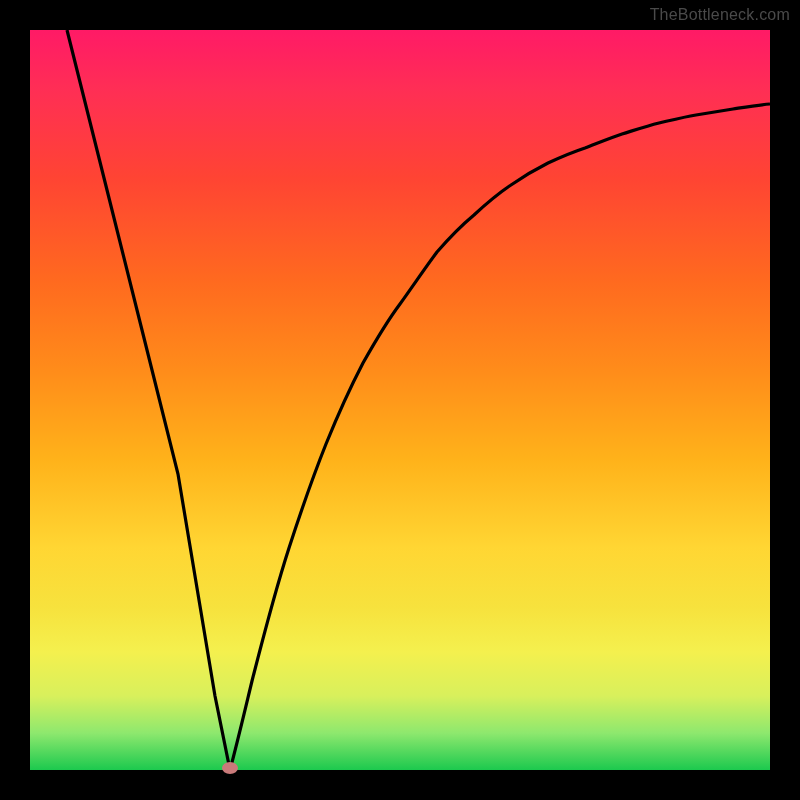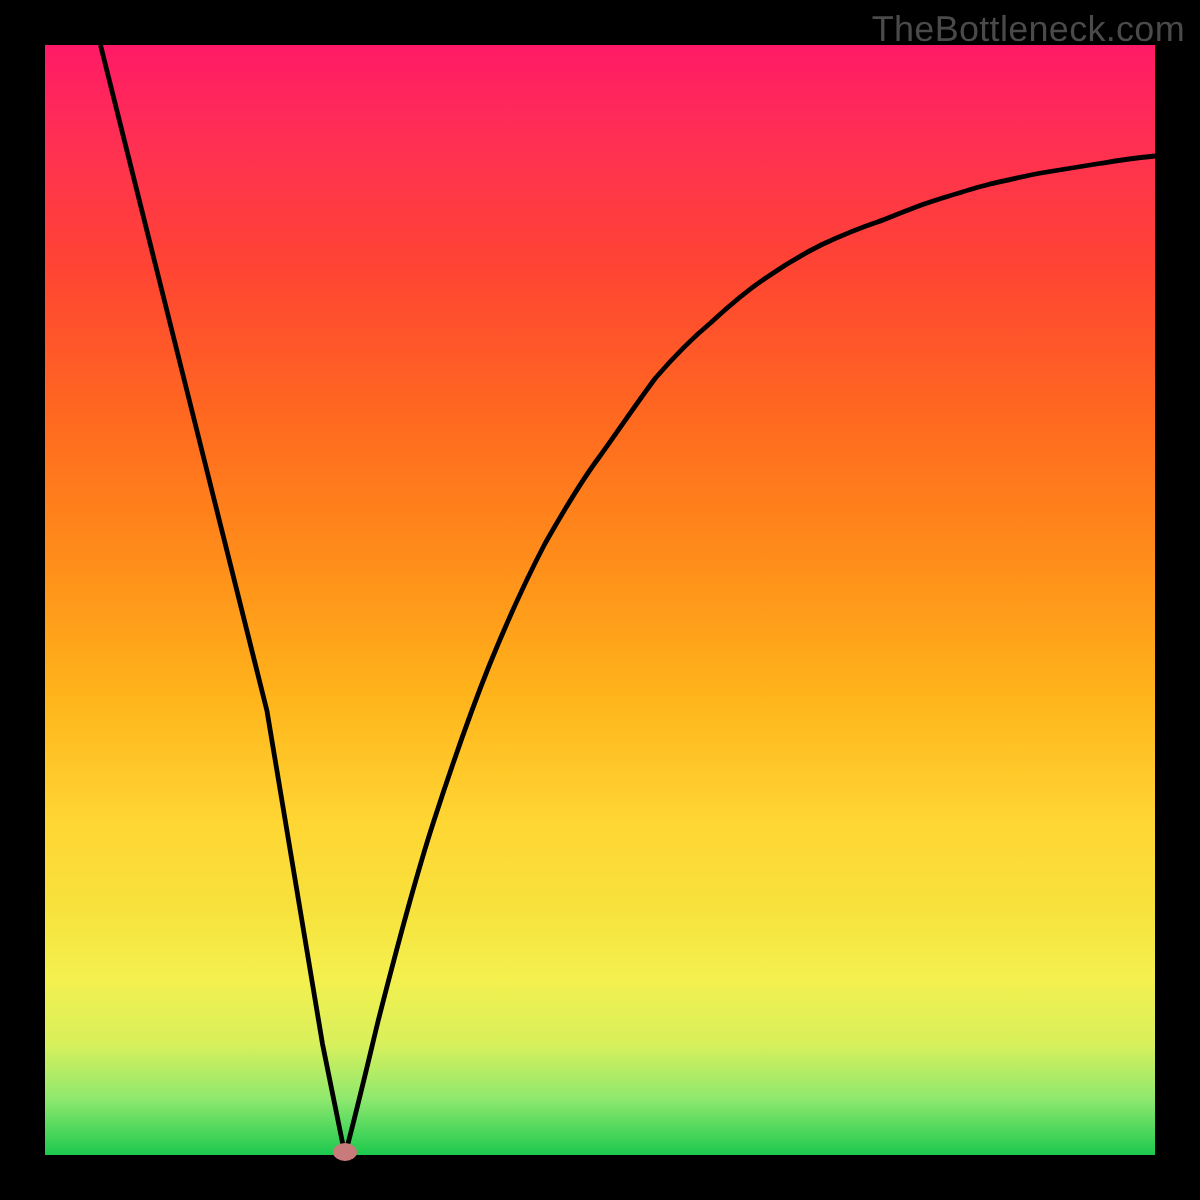"TheBottleneck.com" .attribution { font-size: 24px -> 16px }
